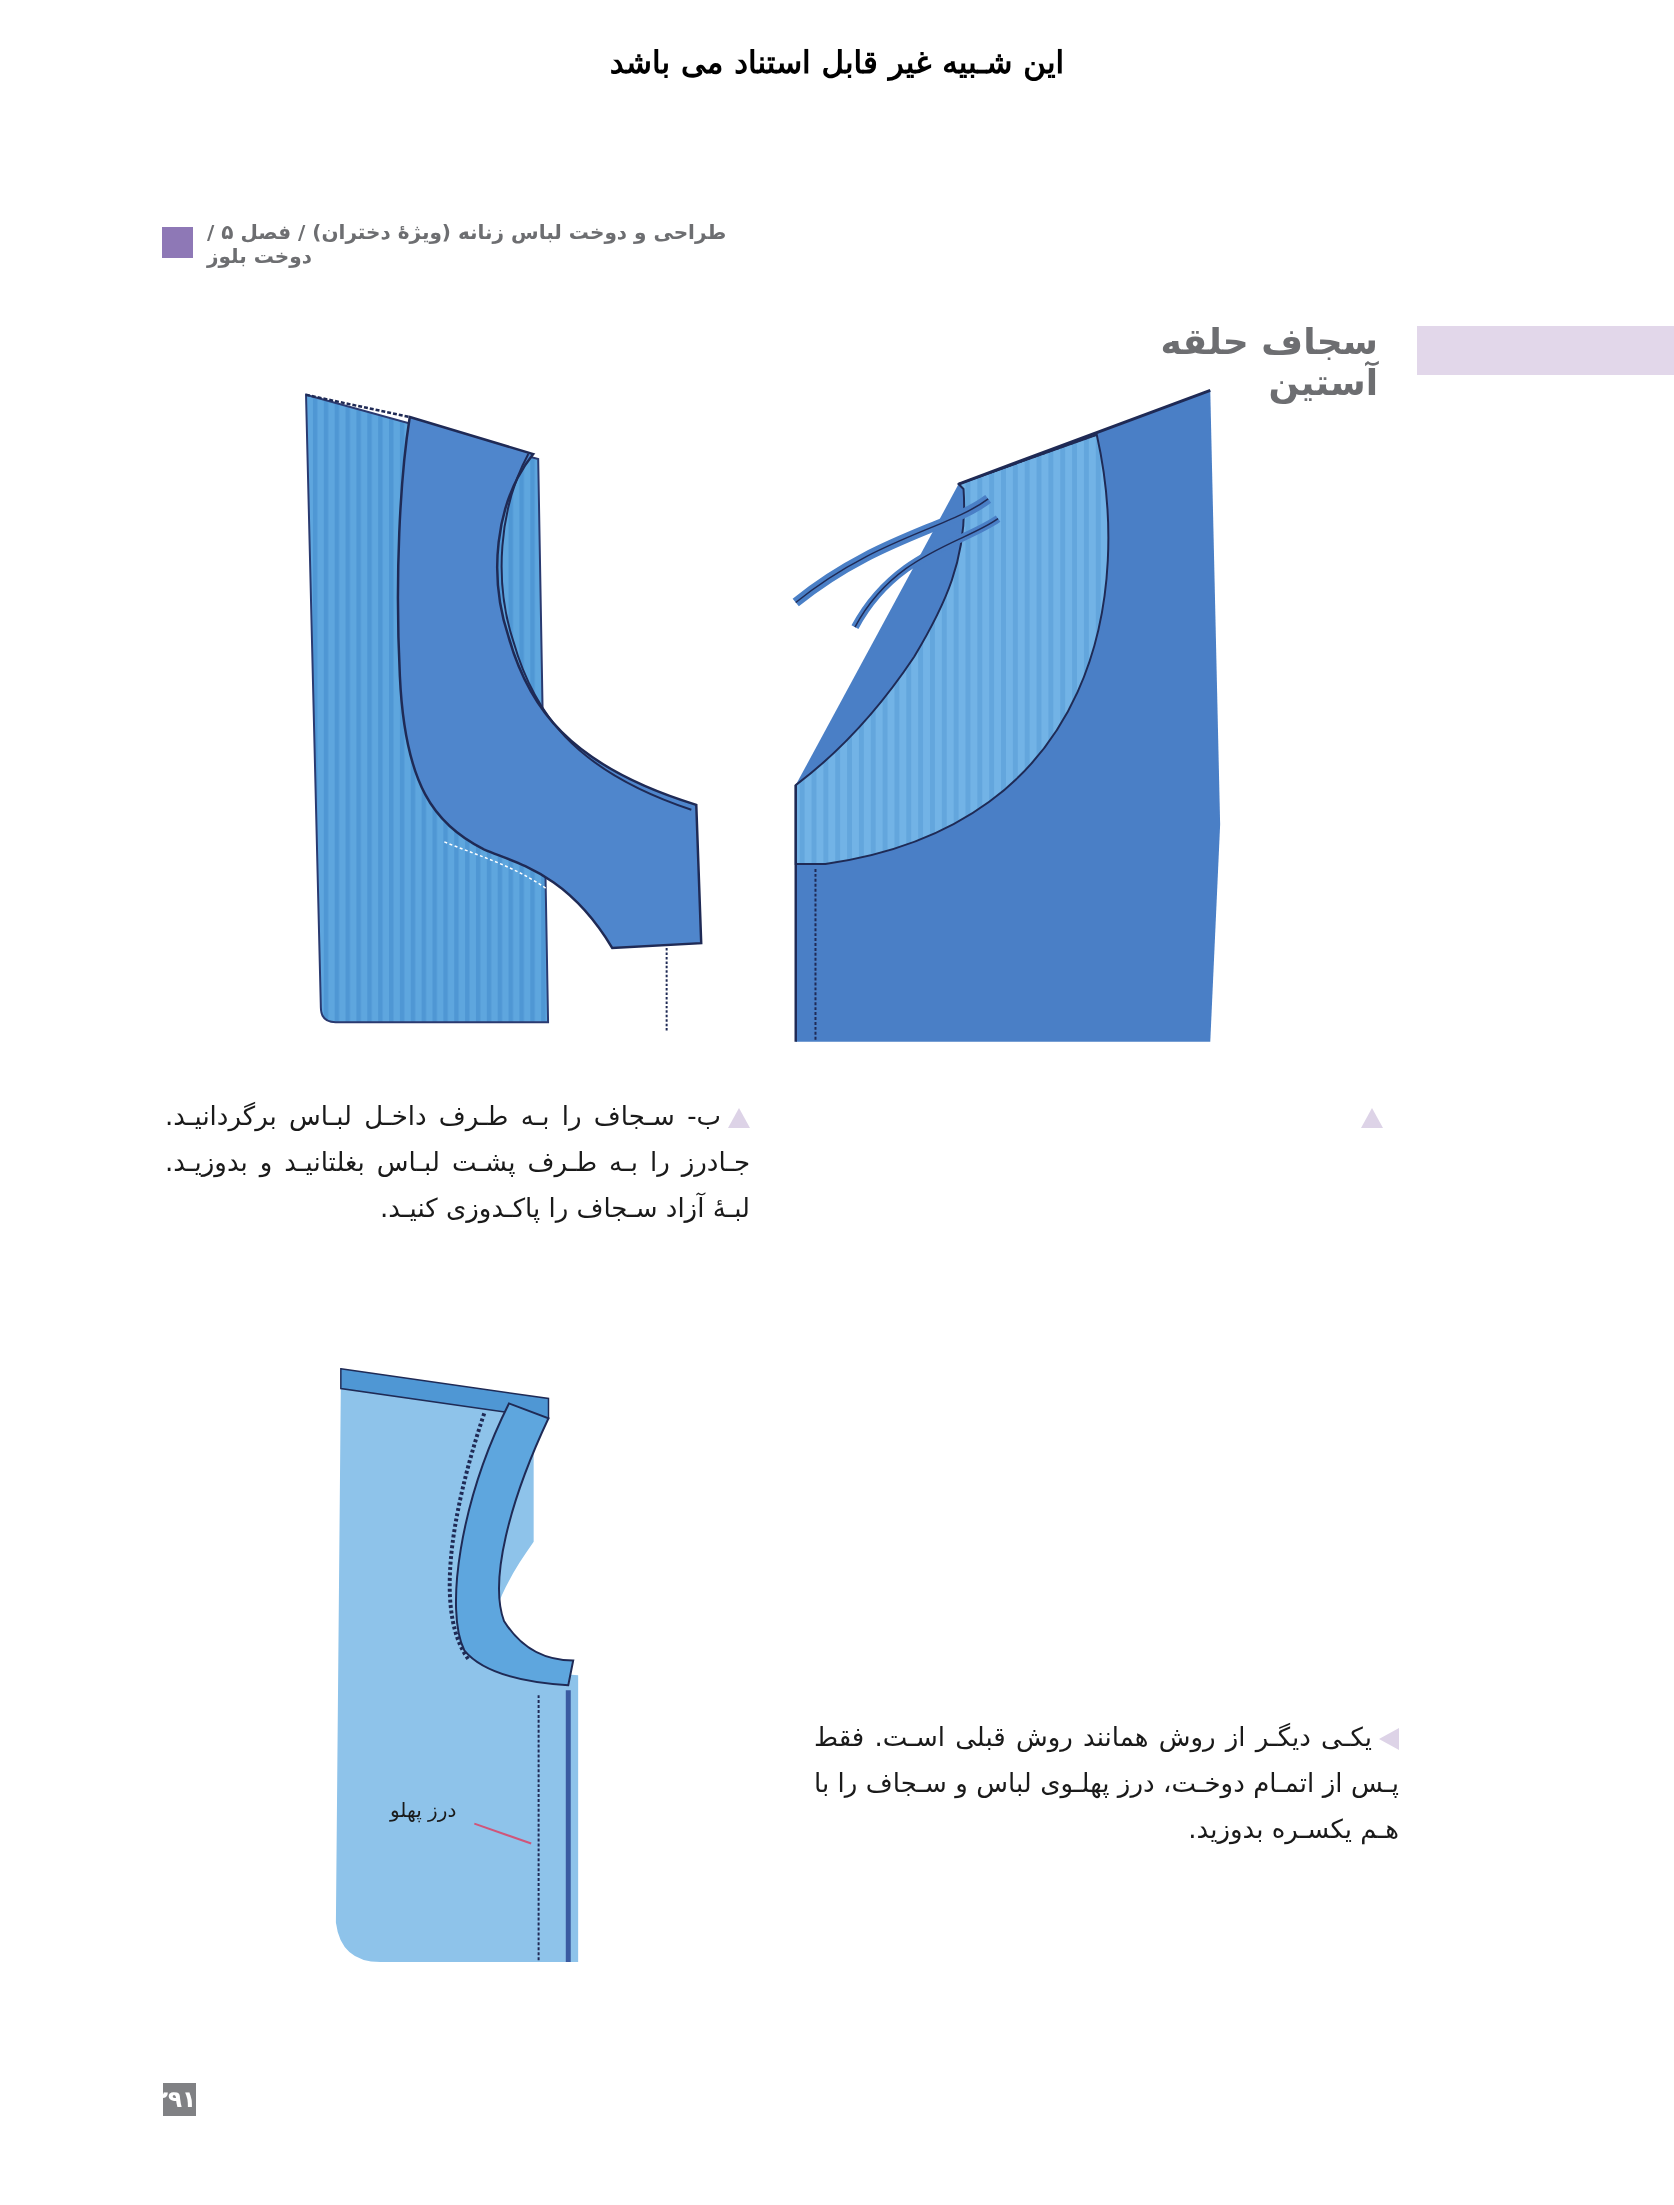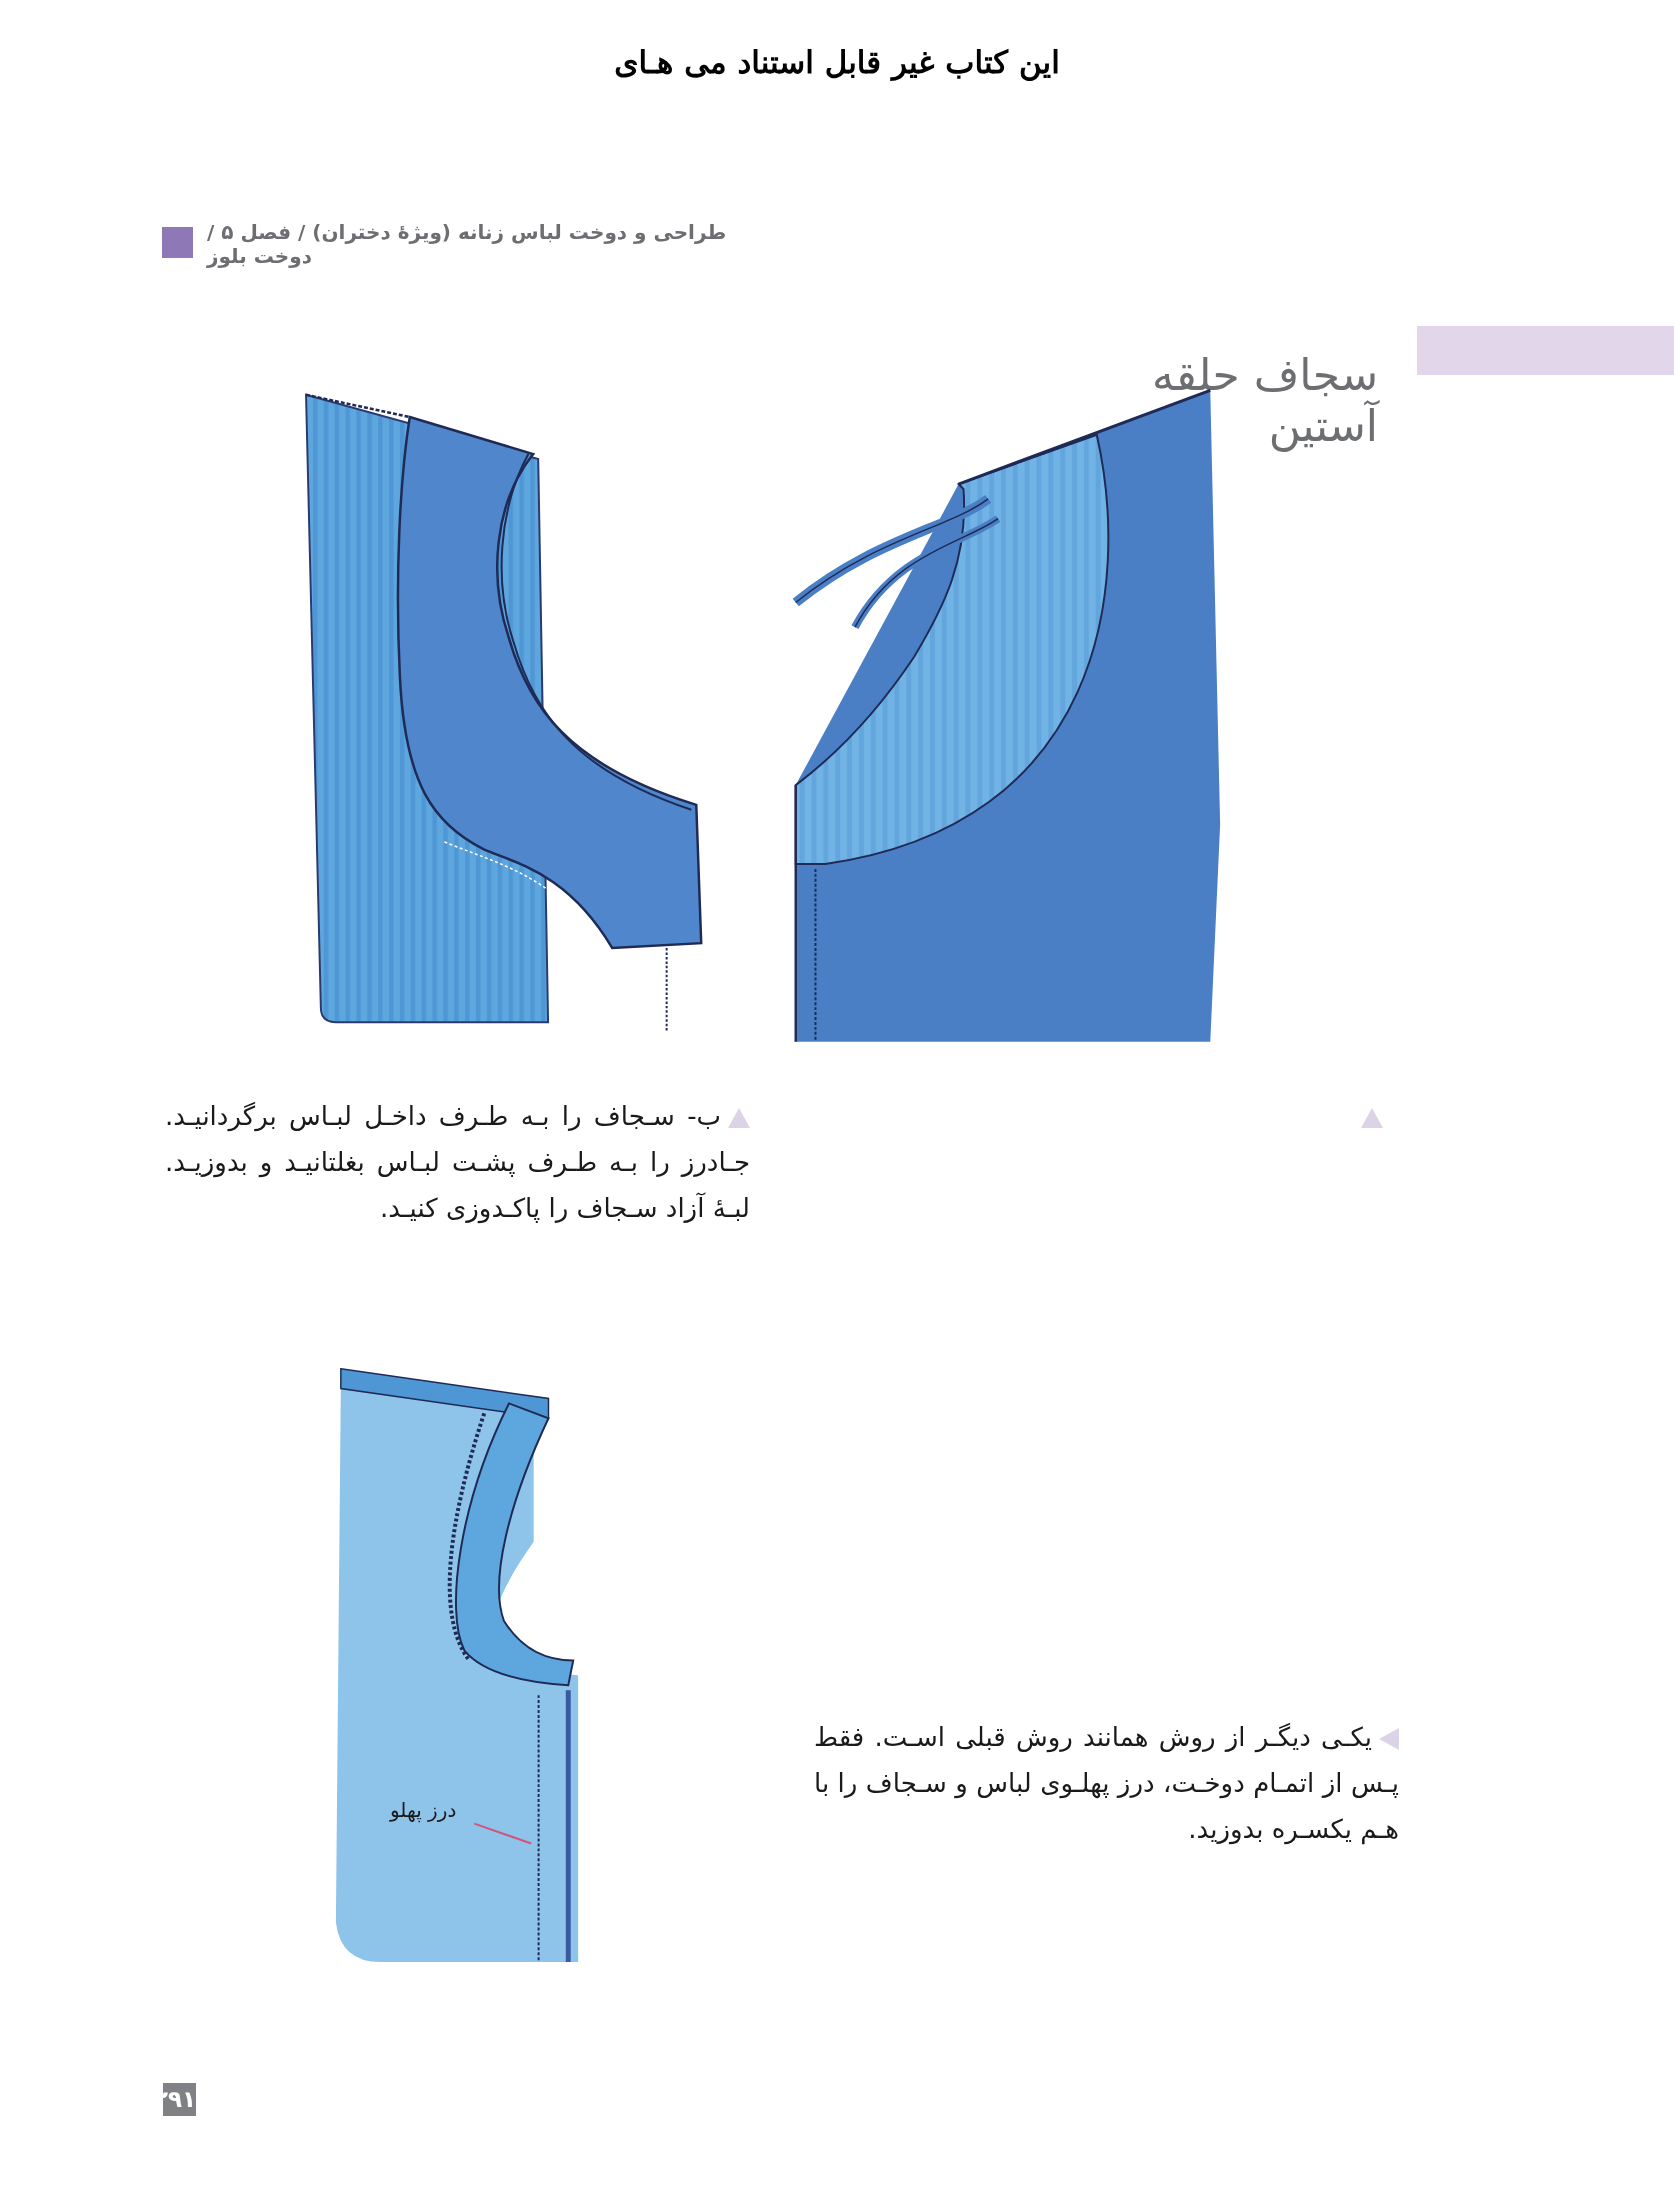"این کتاب غیر قابل استناد" div.abs { text: کتاب غیر قابل استناد می هـای -> شـبیه غیر قابل استناد می باشد }
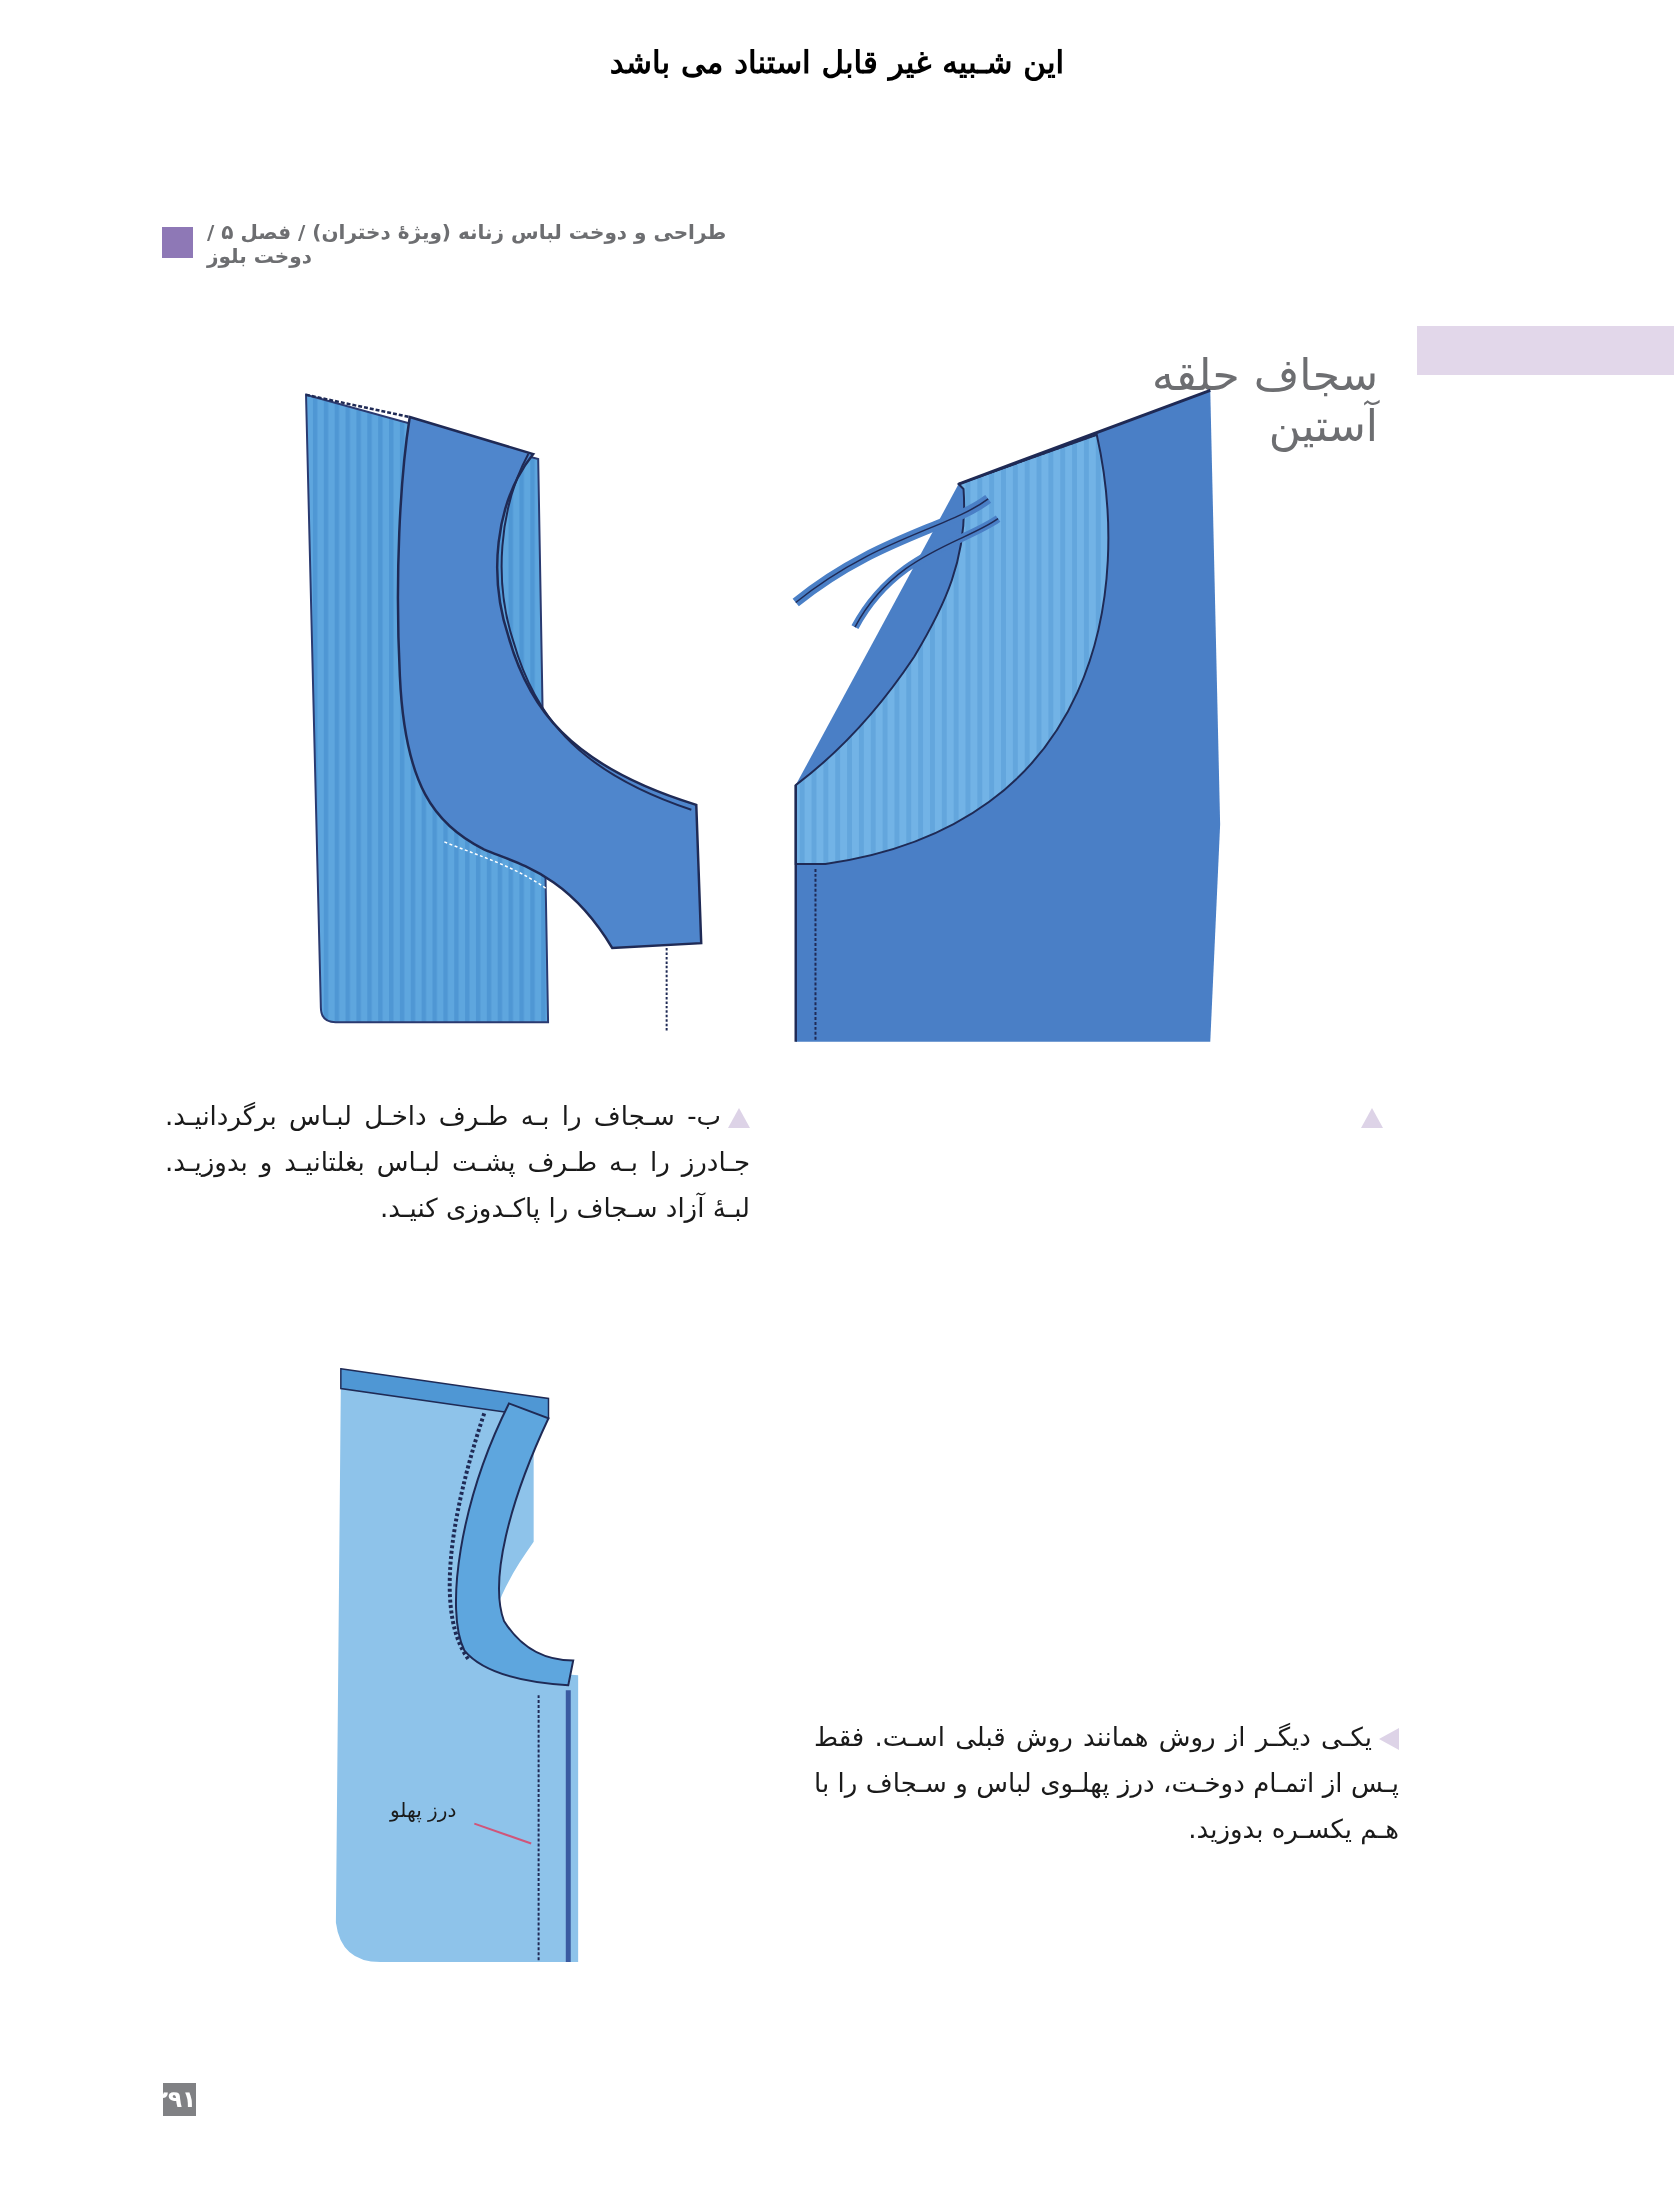"سجاف حلقه آستین" .section-title { font-size: 44px -> 36px; font-weight: normal -> bold; margin-top: 28px -> none }
